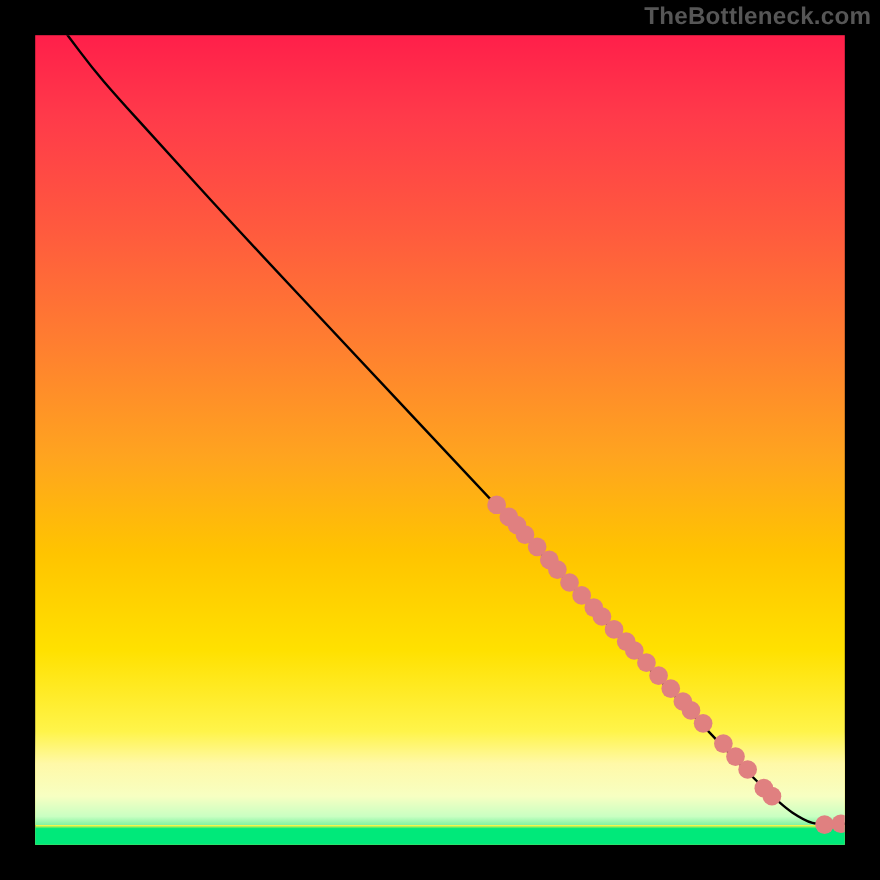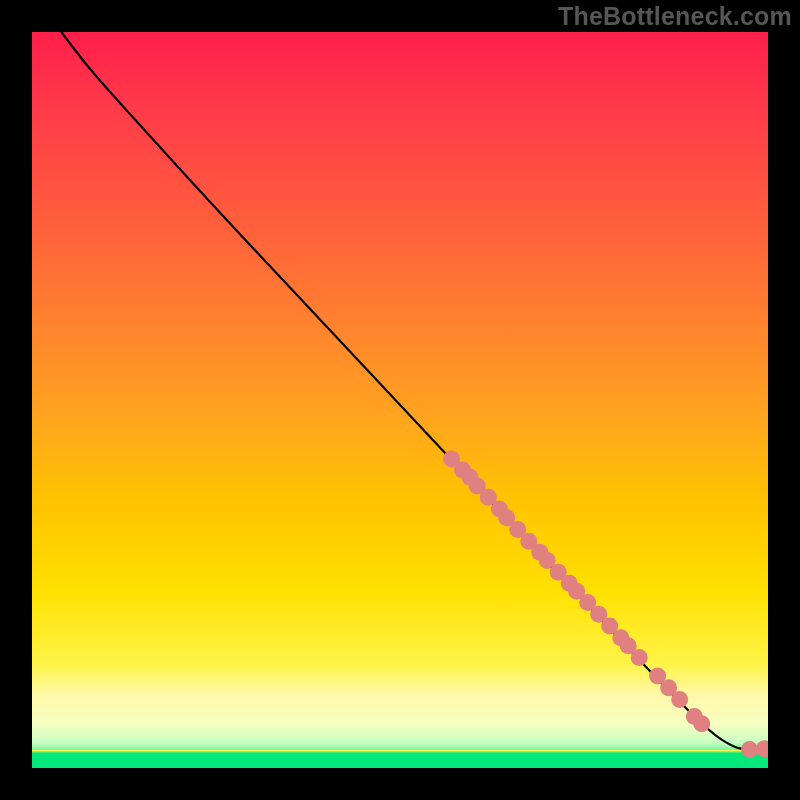"TheBottleneck.com" .attribution { font-size: 25px -> 22px }
